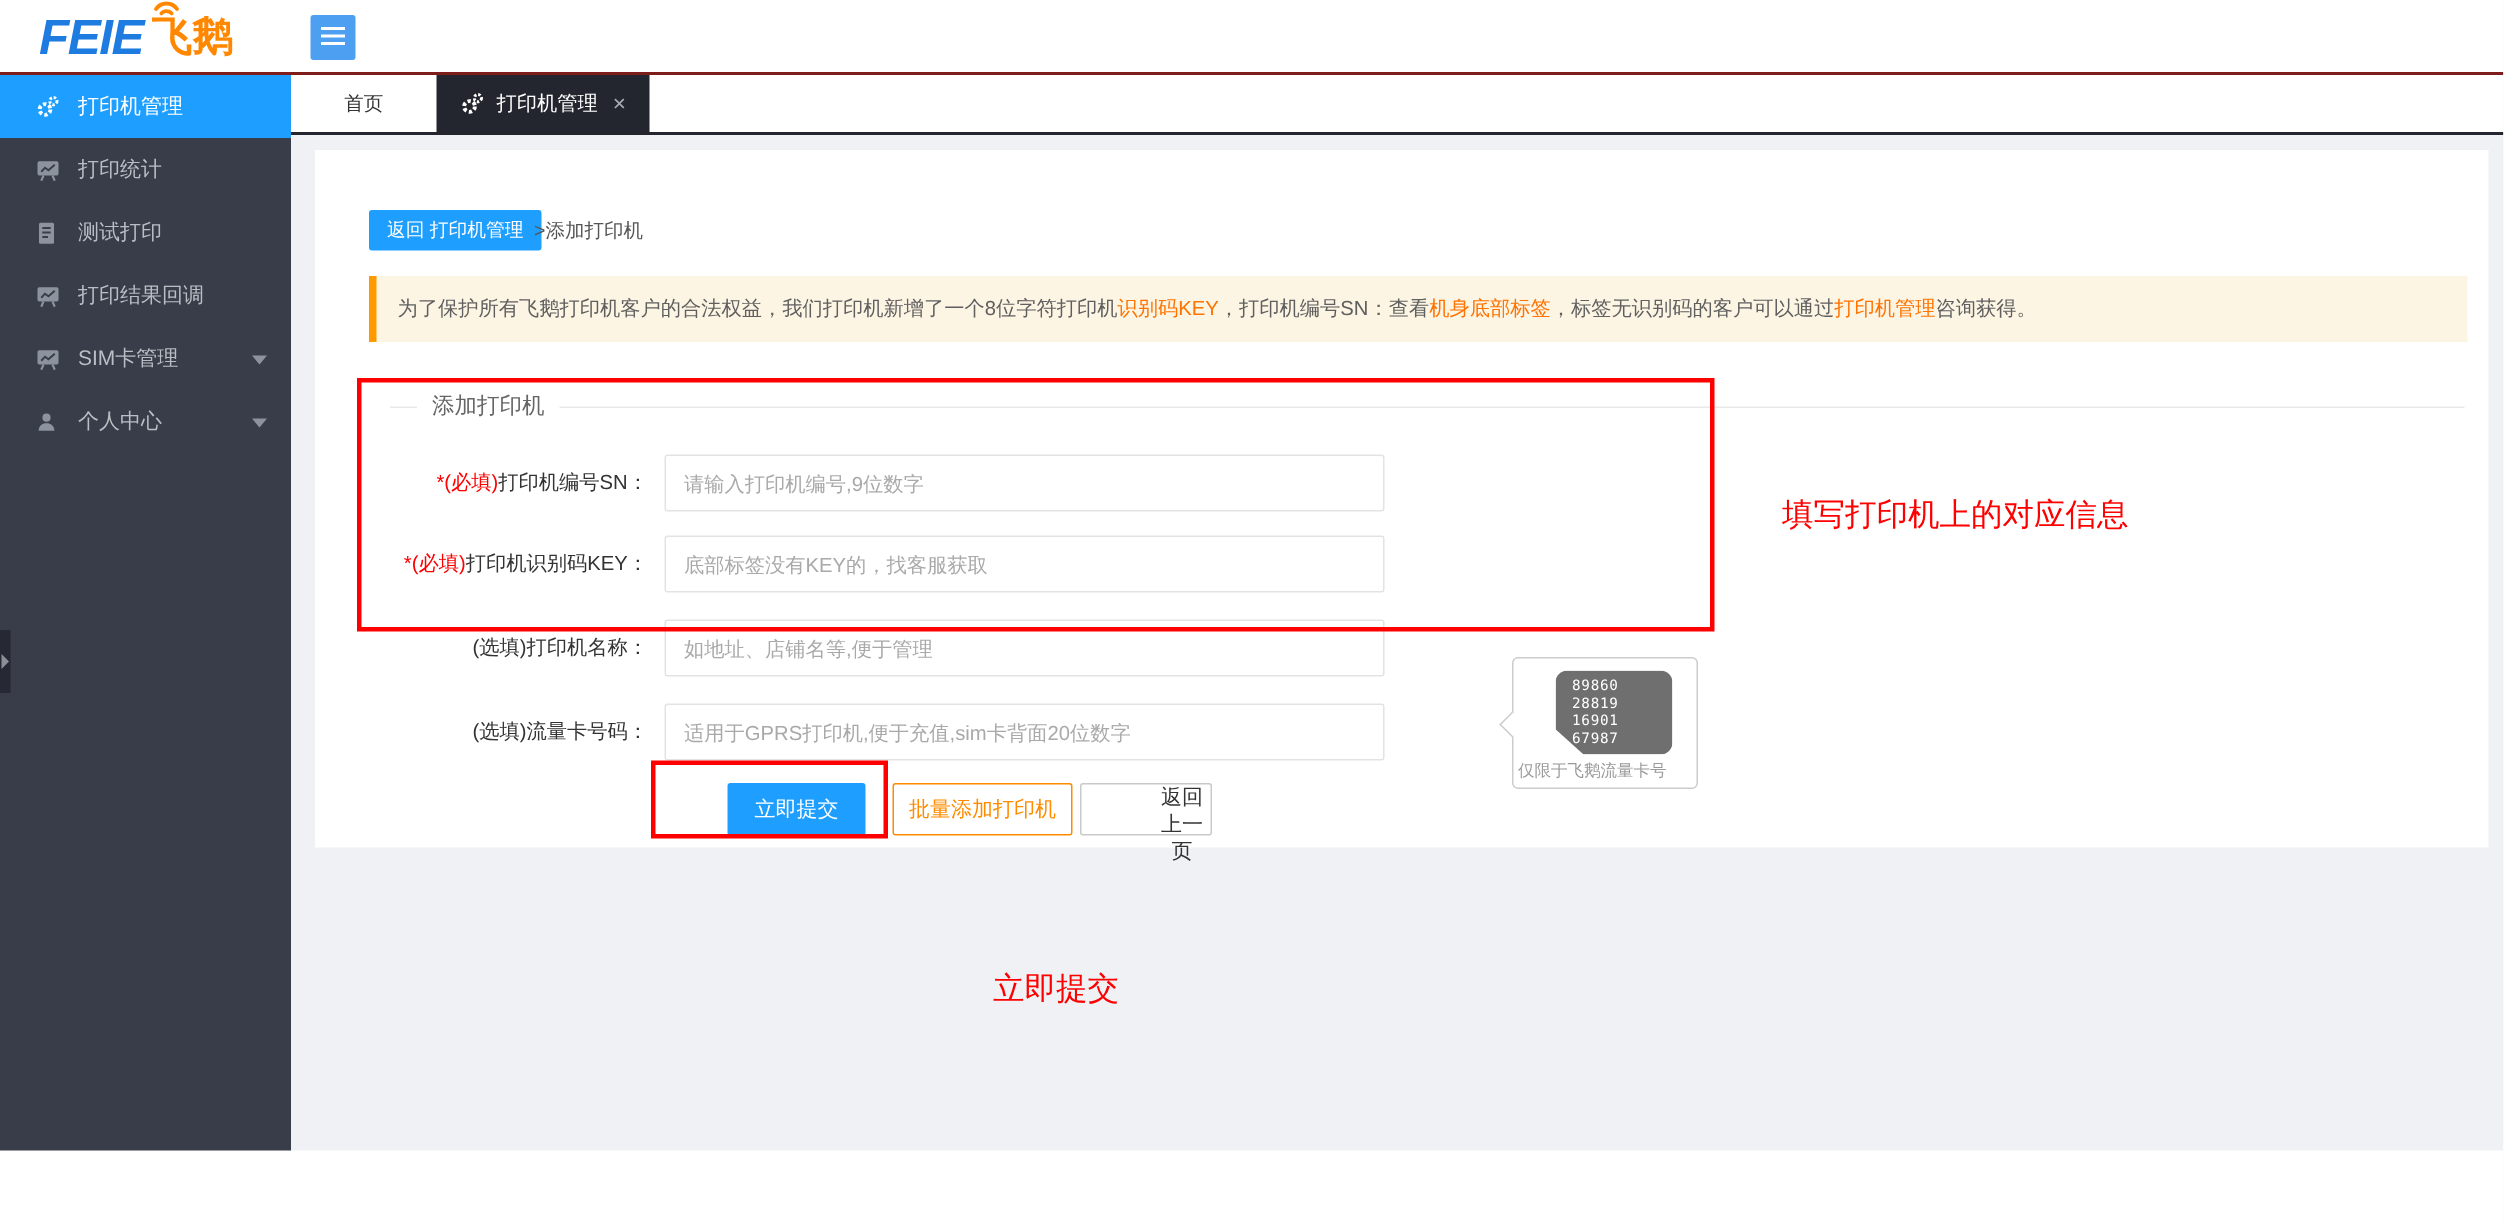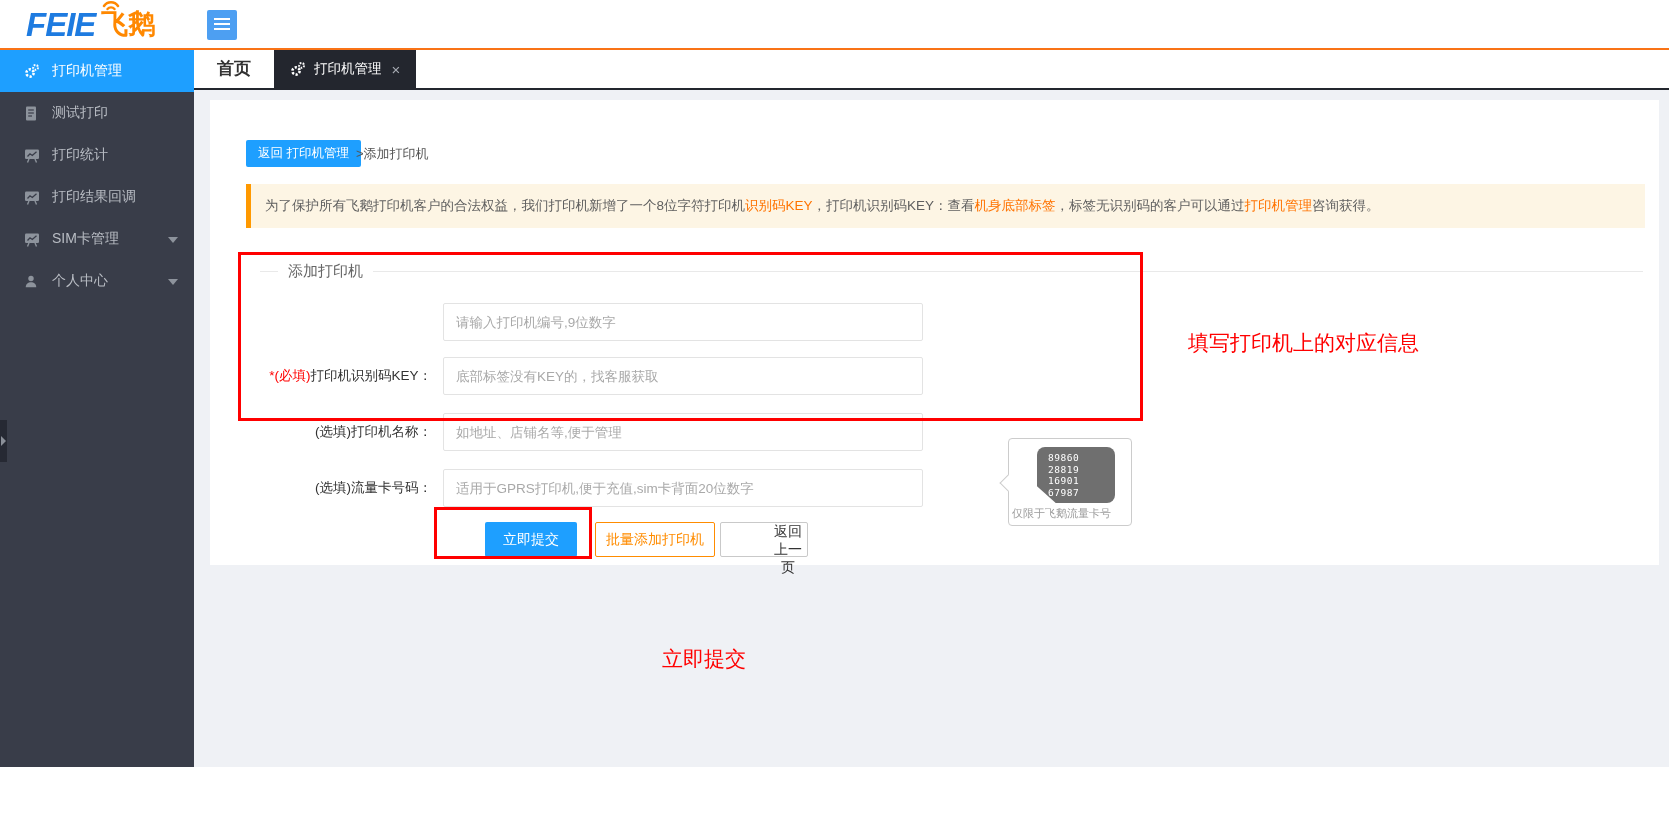"FEIE 飞鹅" #header { border-bottom: 2px solid #f97316 -> 2px solid #7f1d1d }
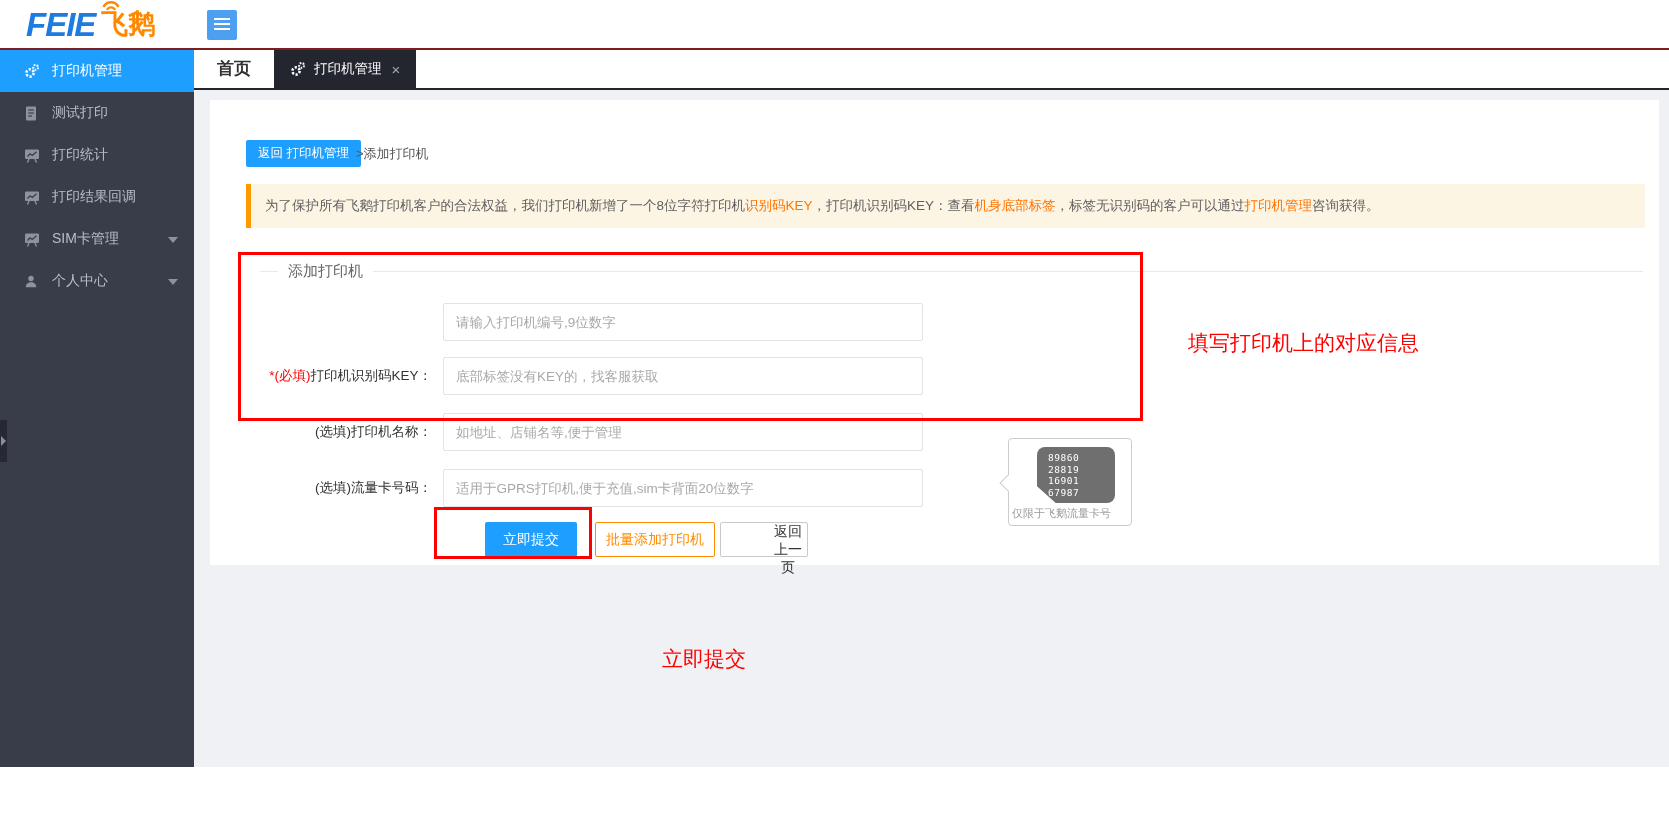"首页" .tab-home { font-size: 17px -> 13px; font-weight: bold -> none; width: 80px -> 97px }
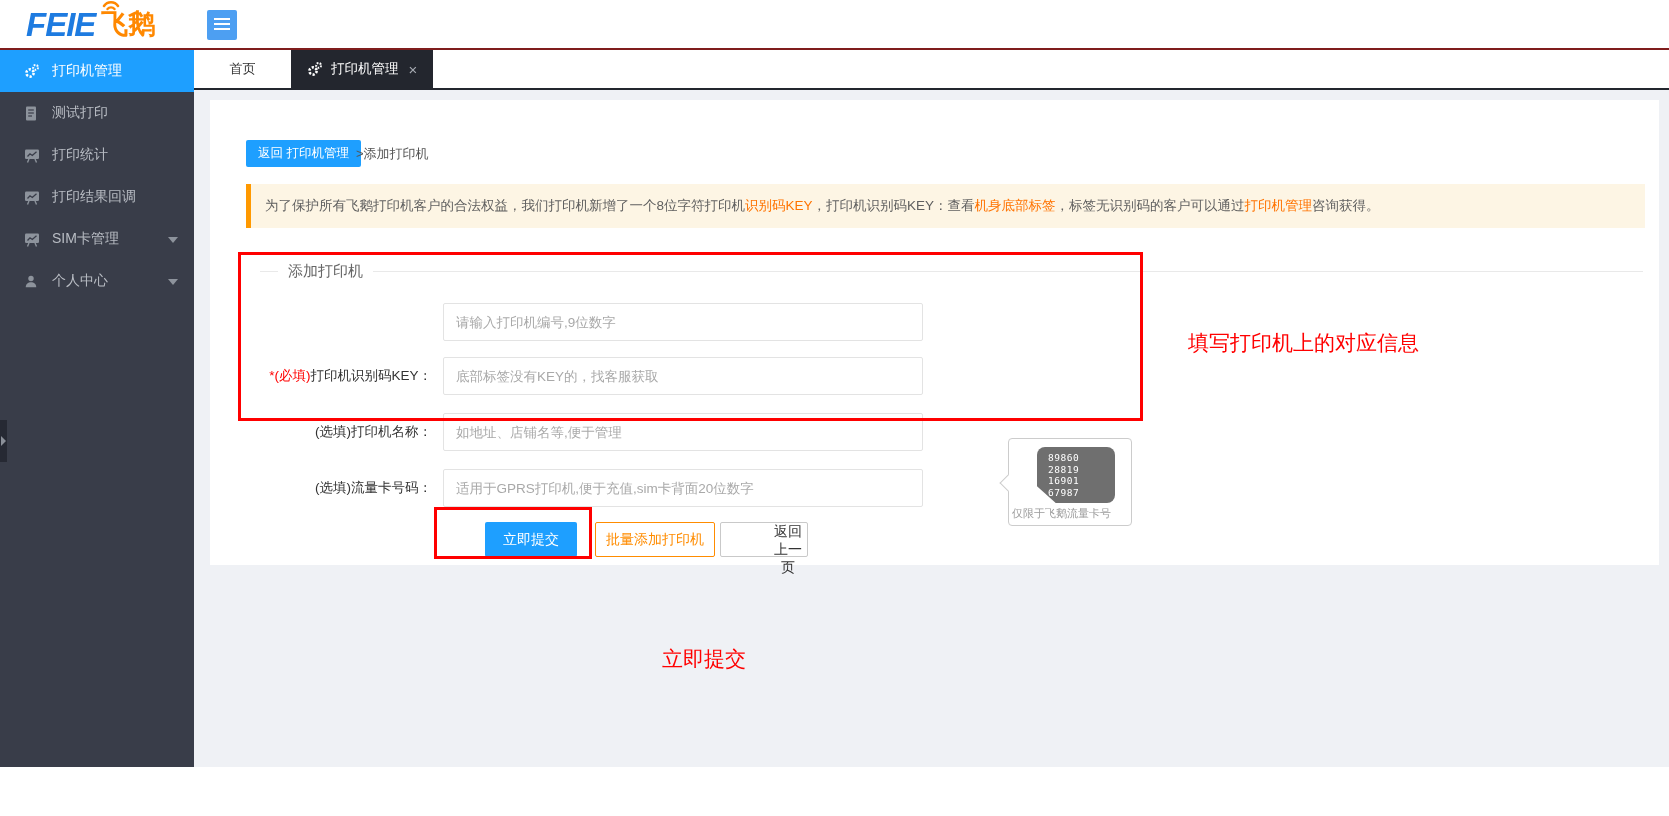"测试打印" div.side-item { order: before "打印统计" -> after "打印统计" }
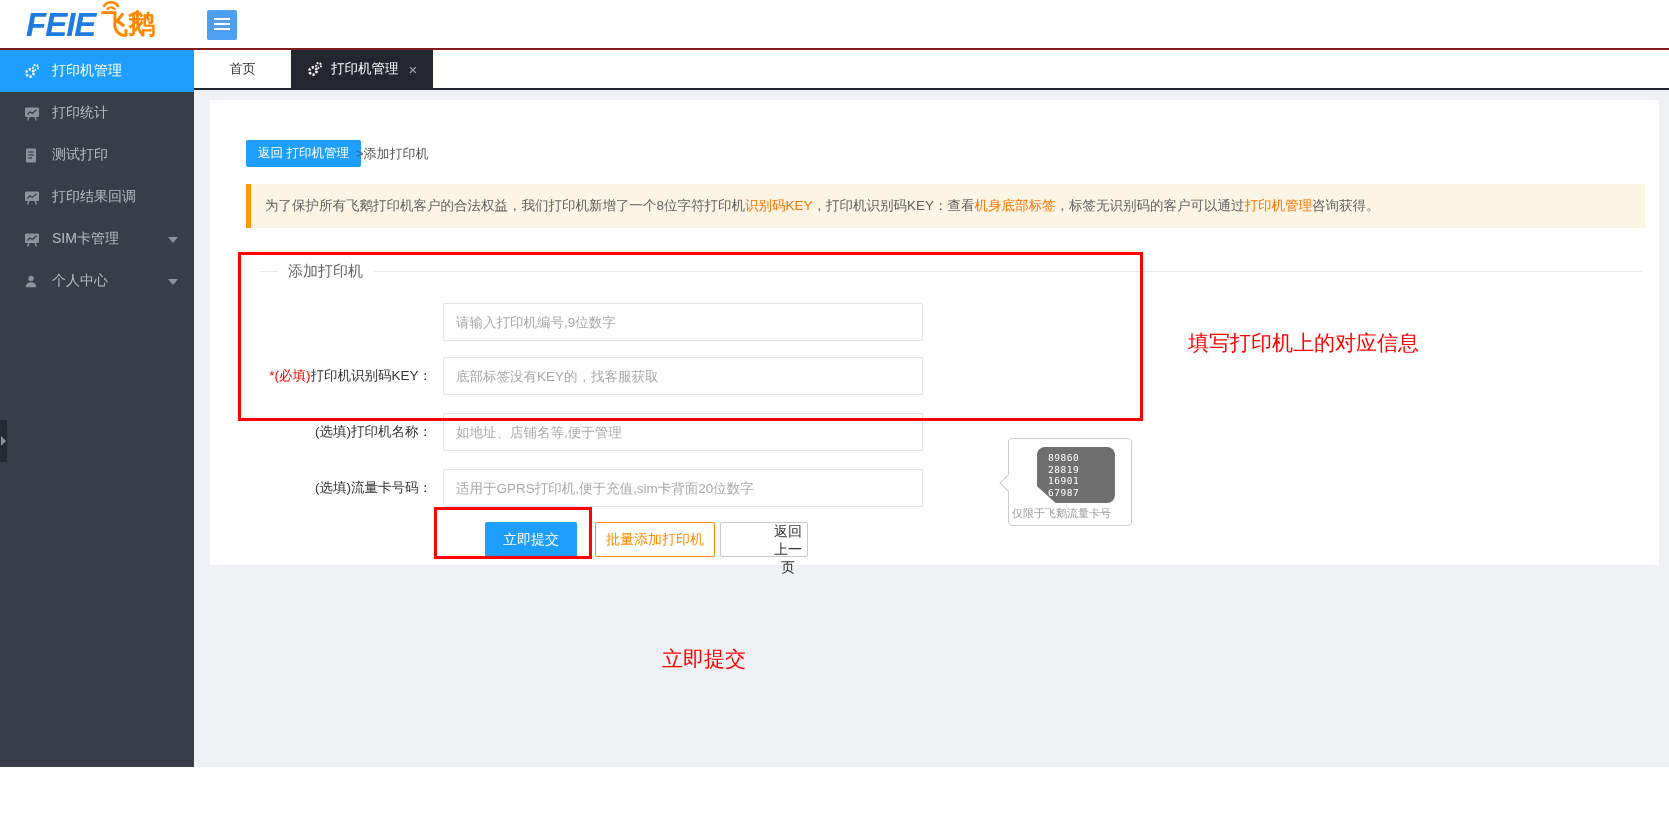"，打印机识别码KEY：查看" span { text: 识别码KEY -> 编号SN }
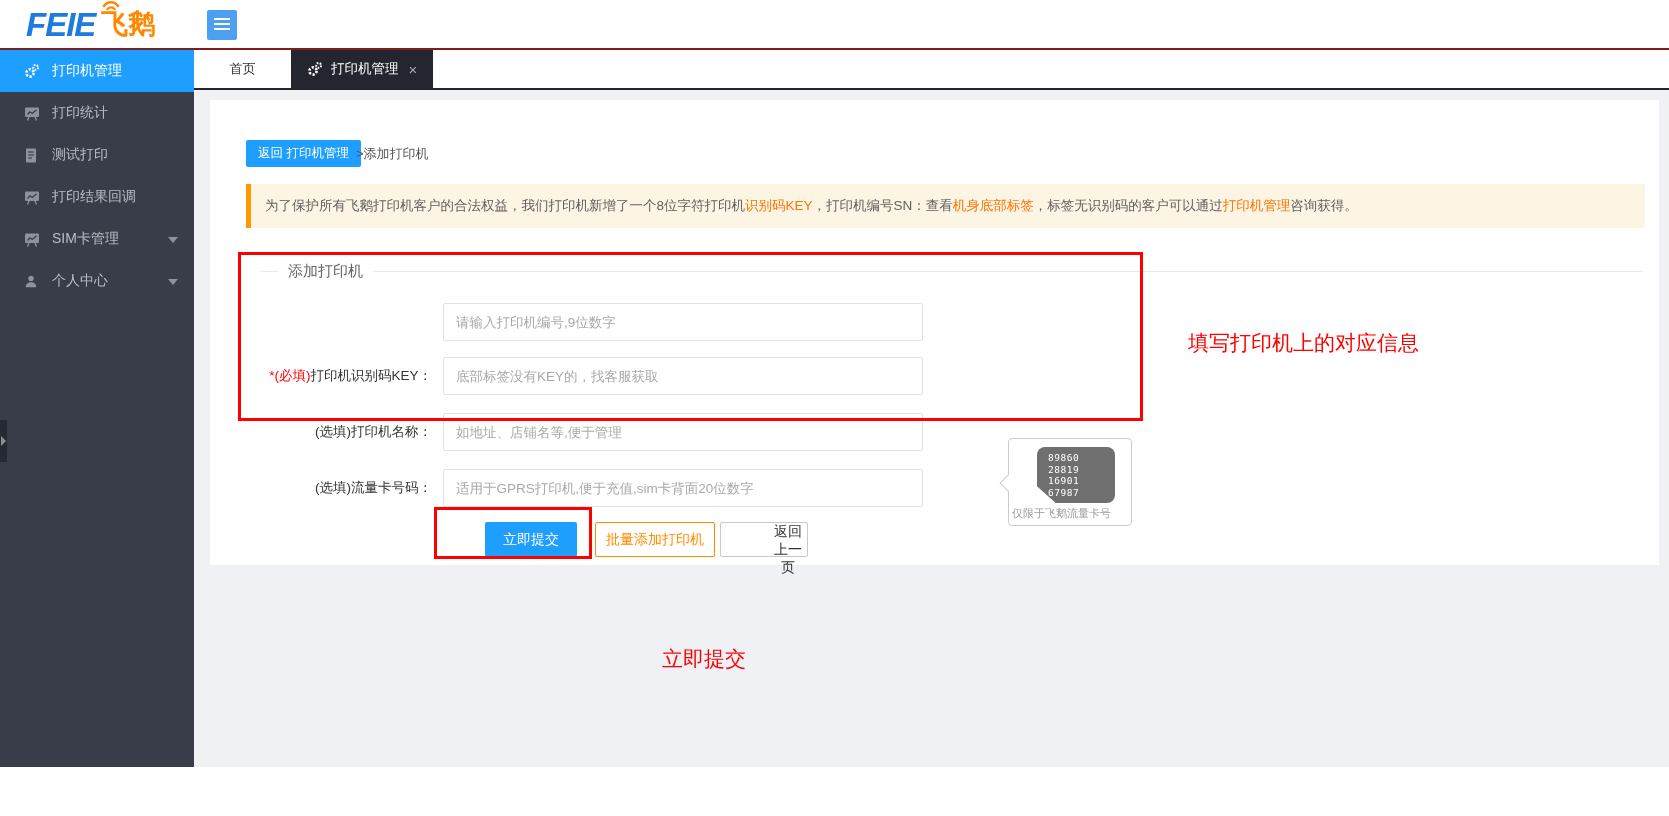"*(必填)打印机编号SN：" div.flabel { html: none -> <div> <span>*(必填)</span><span>打印机编号SN：</span> </div> }
